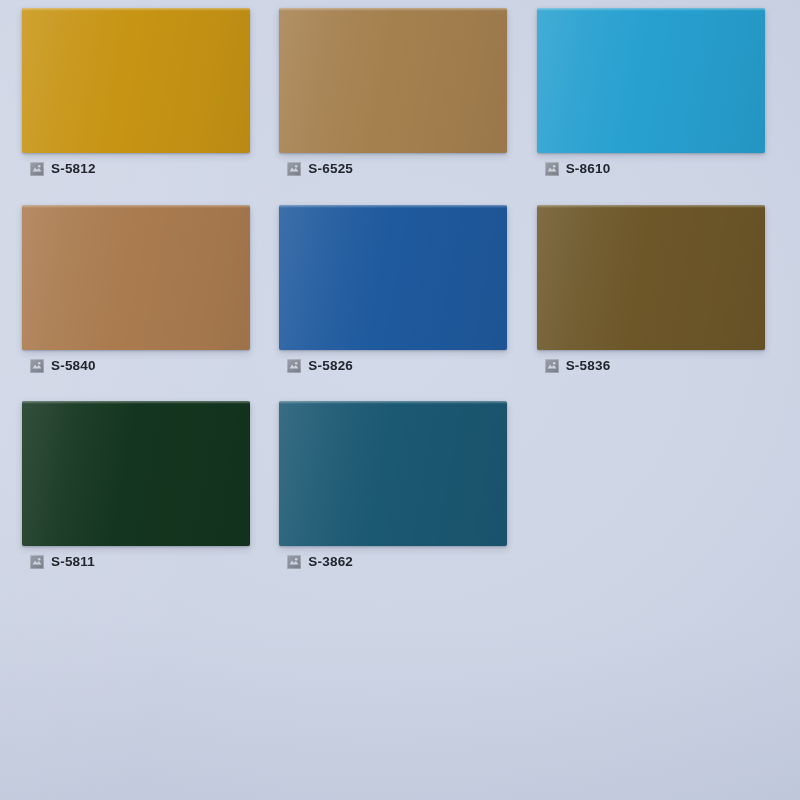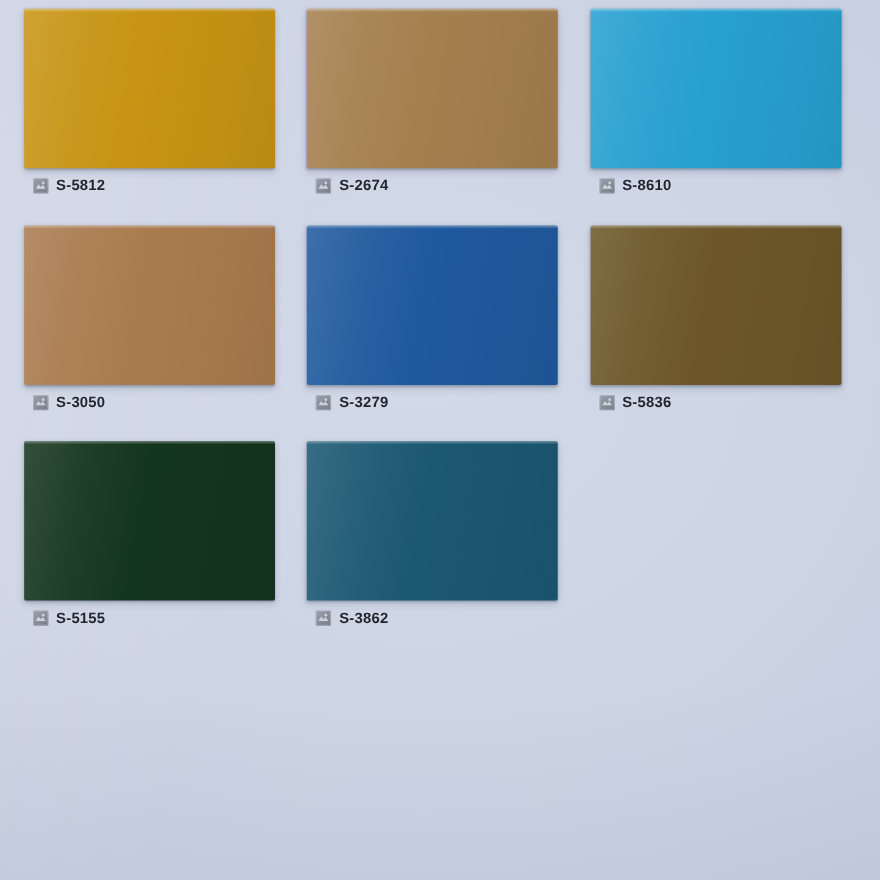"S-2674" span.code { text: S-2674 -> S-6525 }
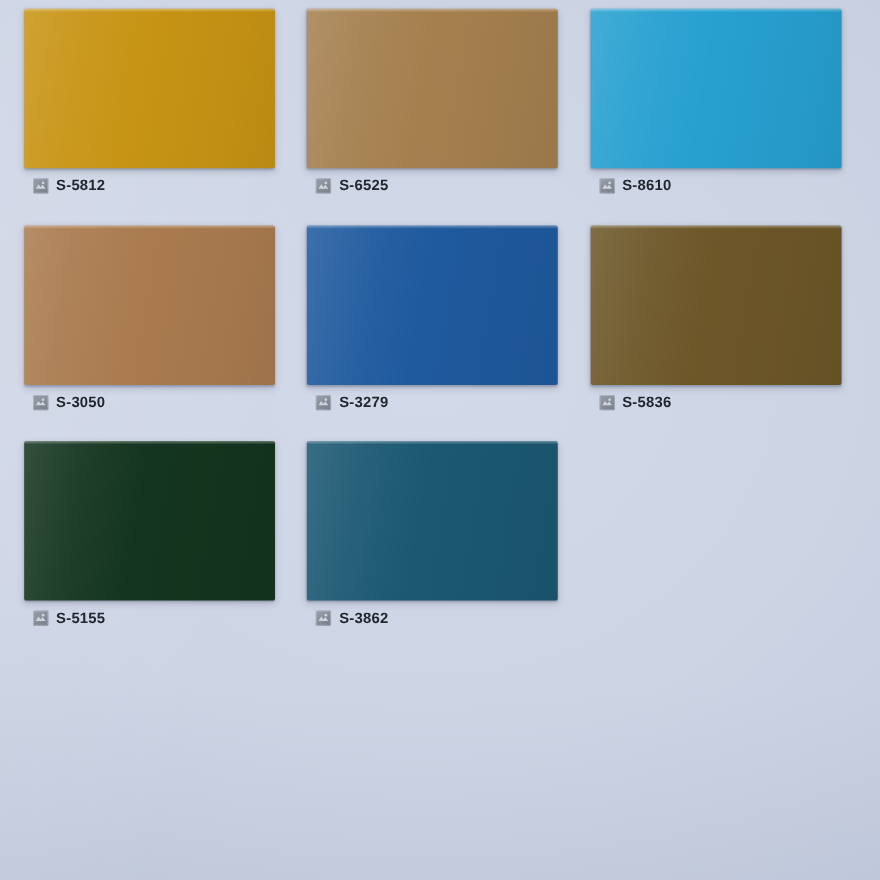"S-3050" span.code { text: S-3050 -> S-5840 }
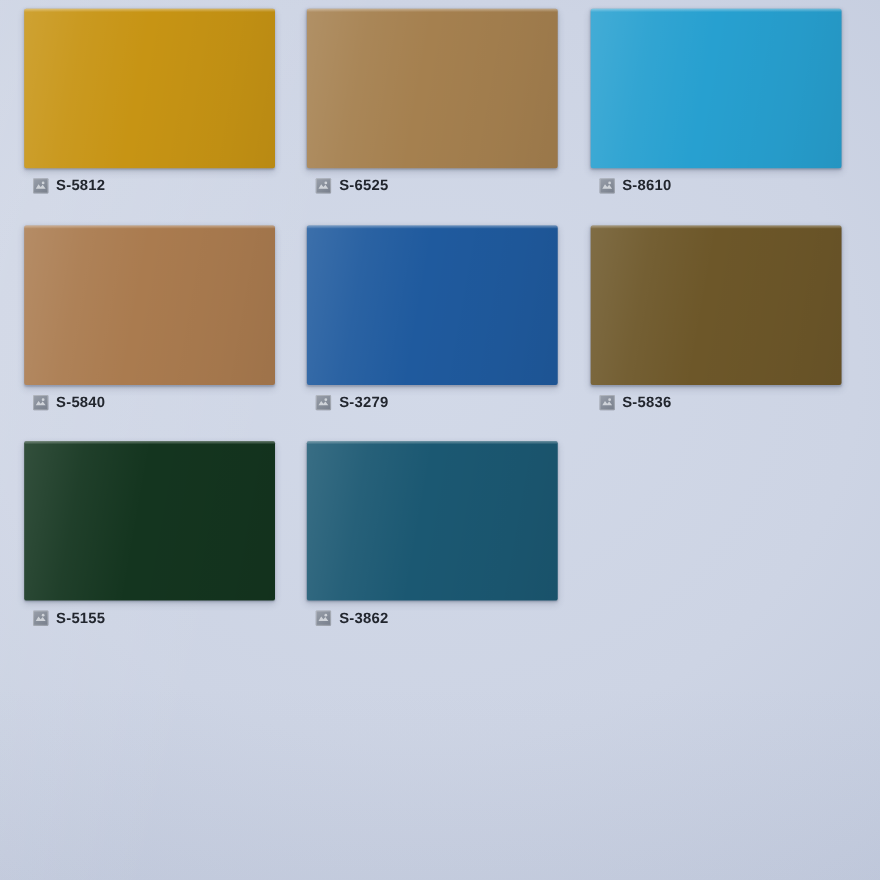"S-3279" span.code { text: S-3279 -> S-5826 }
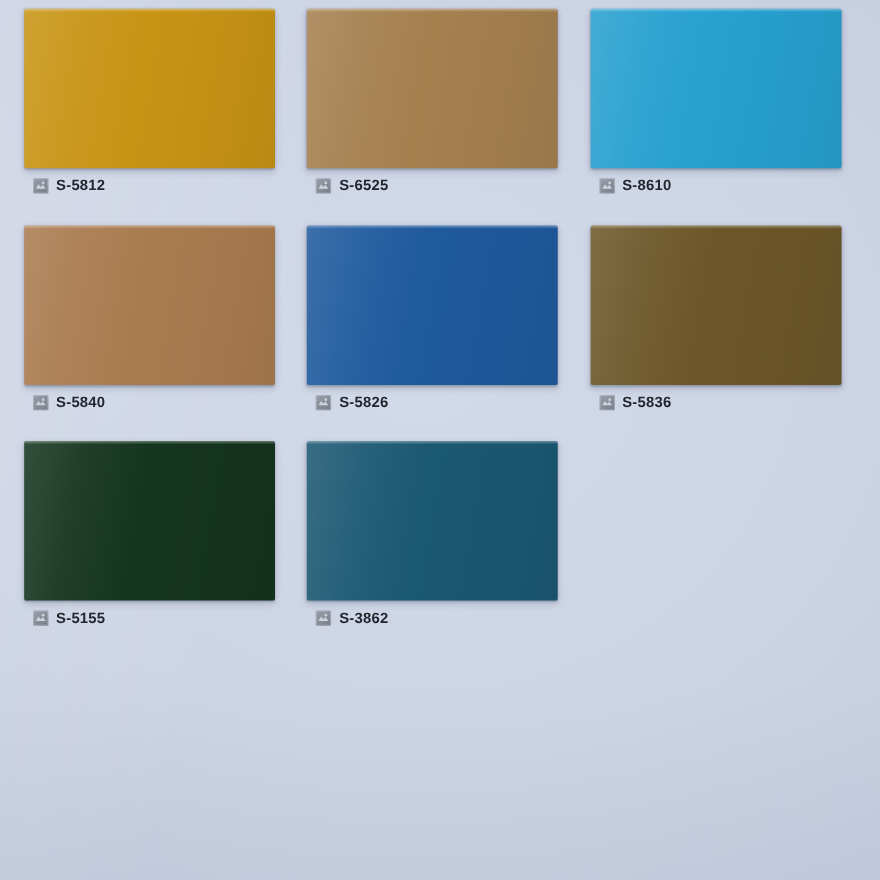"S-5155" span.code { text: S-5155 -> S-5811 }
